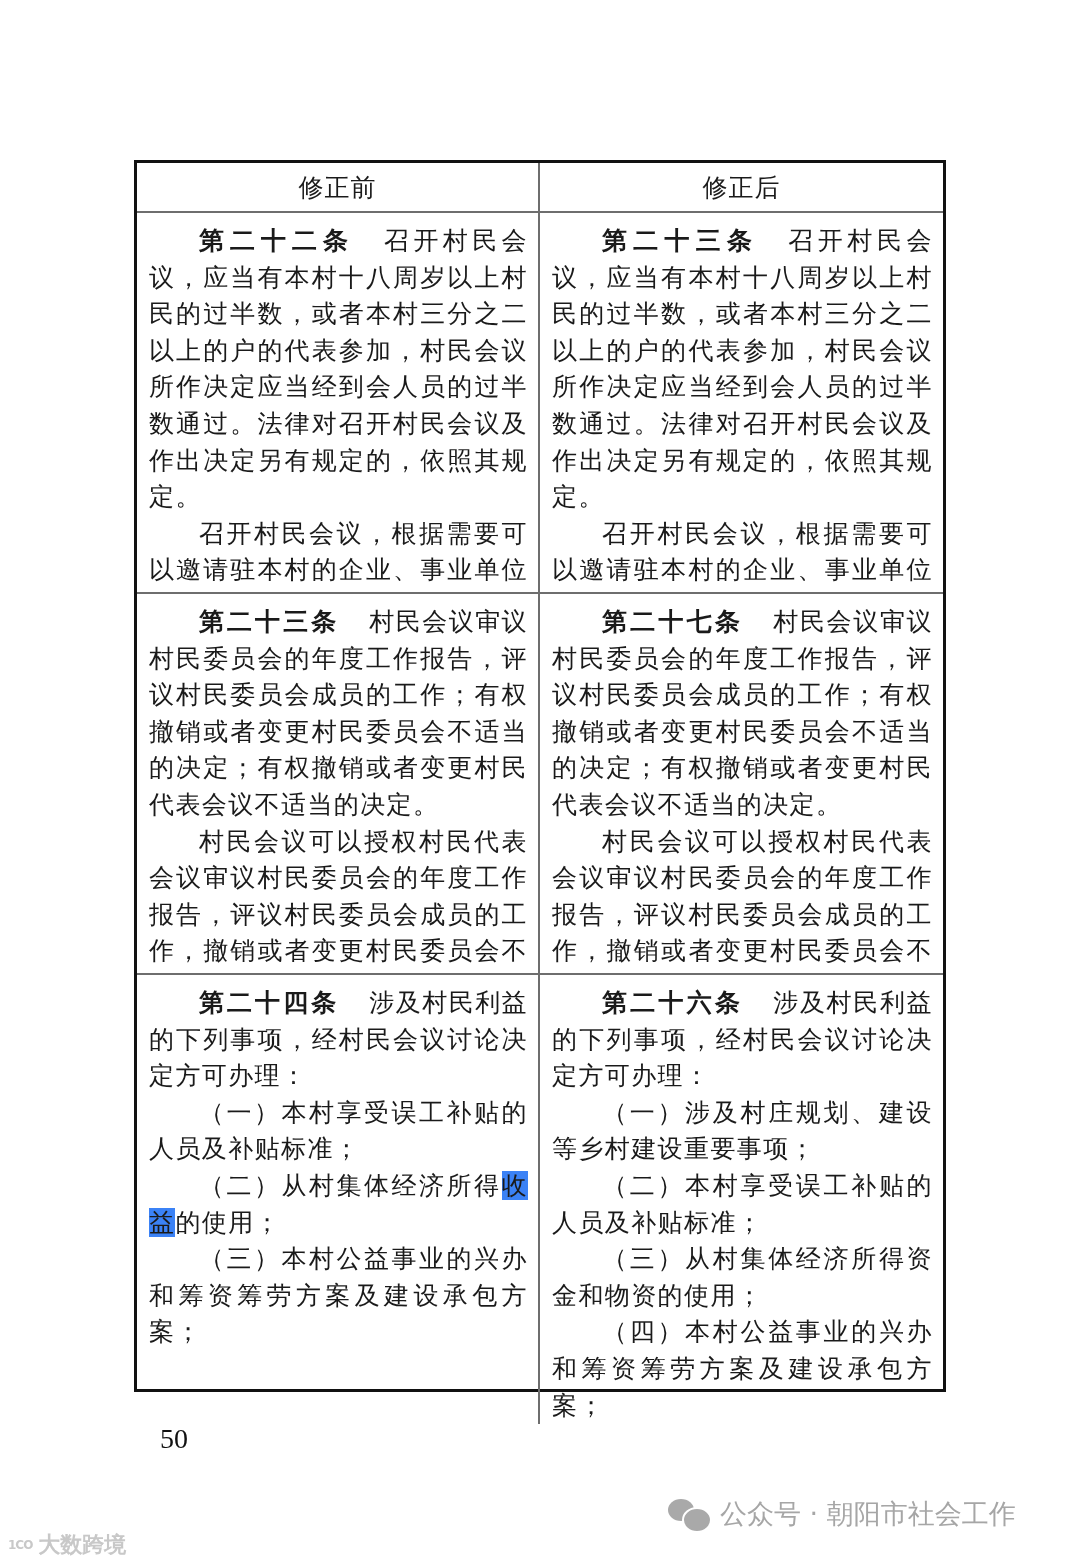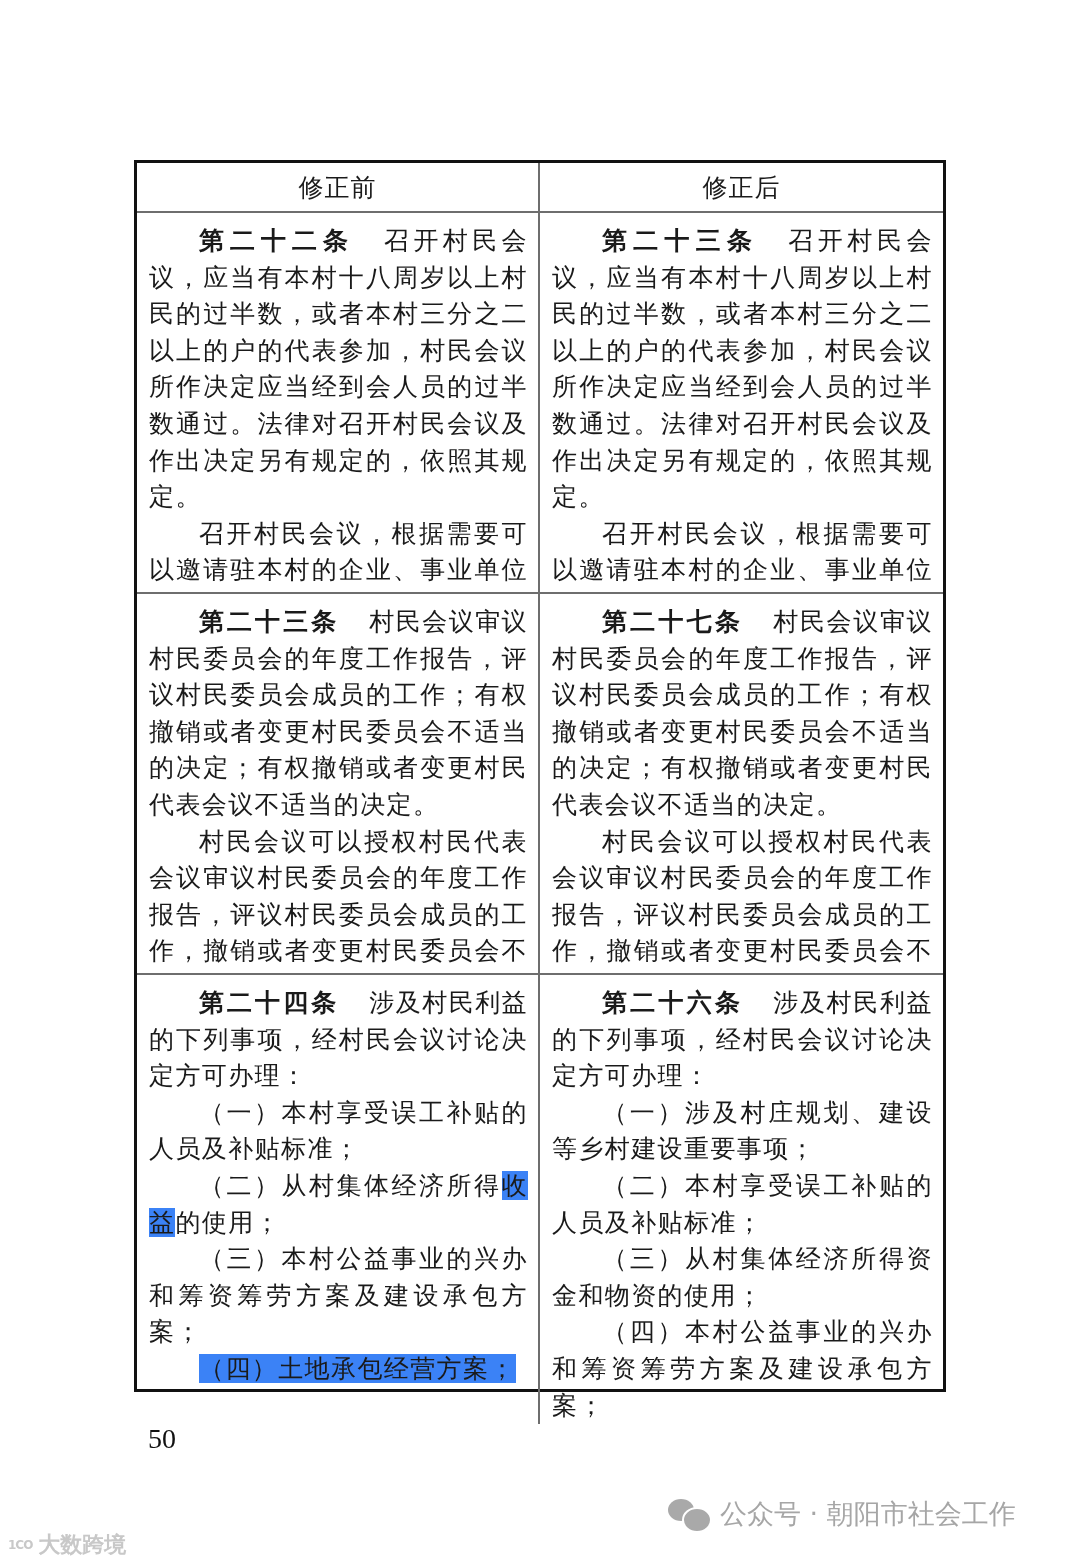"（四）土地承包经营方案；" p.para { html: <p><span>（四）土地承包经营方案；</span></p> -> none }
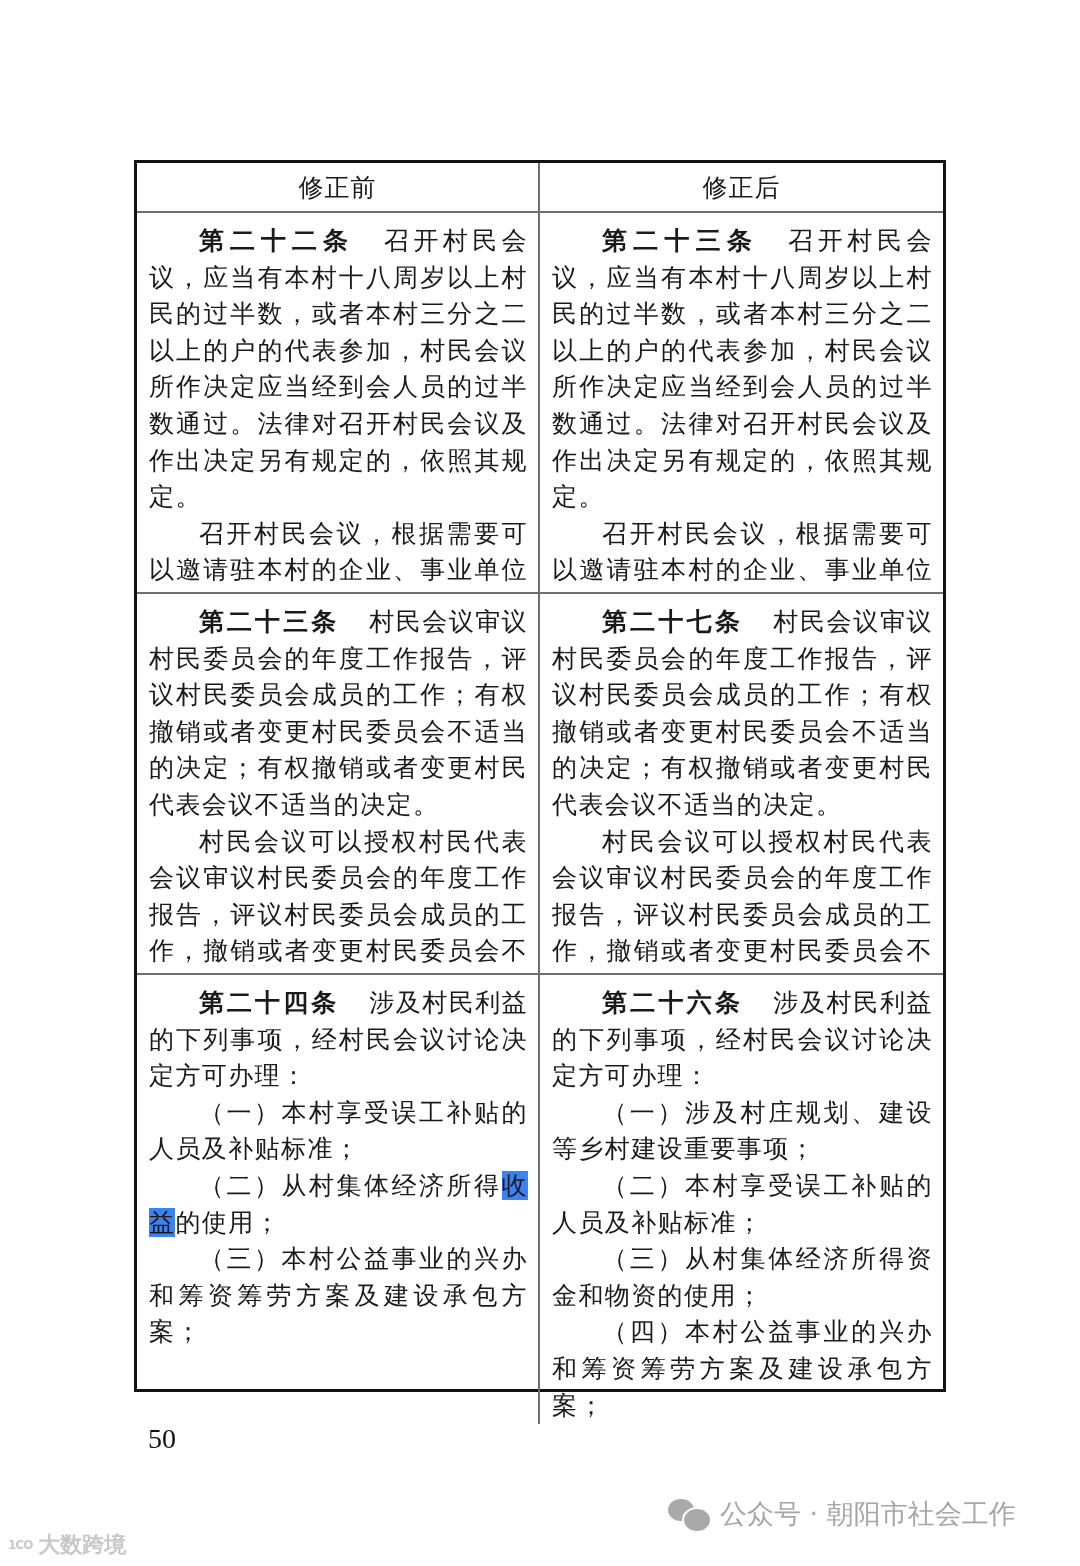"50" .page-number { left: 148px -> 160px }
